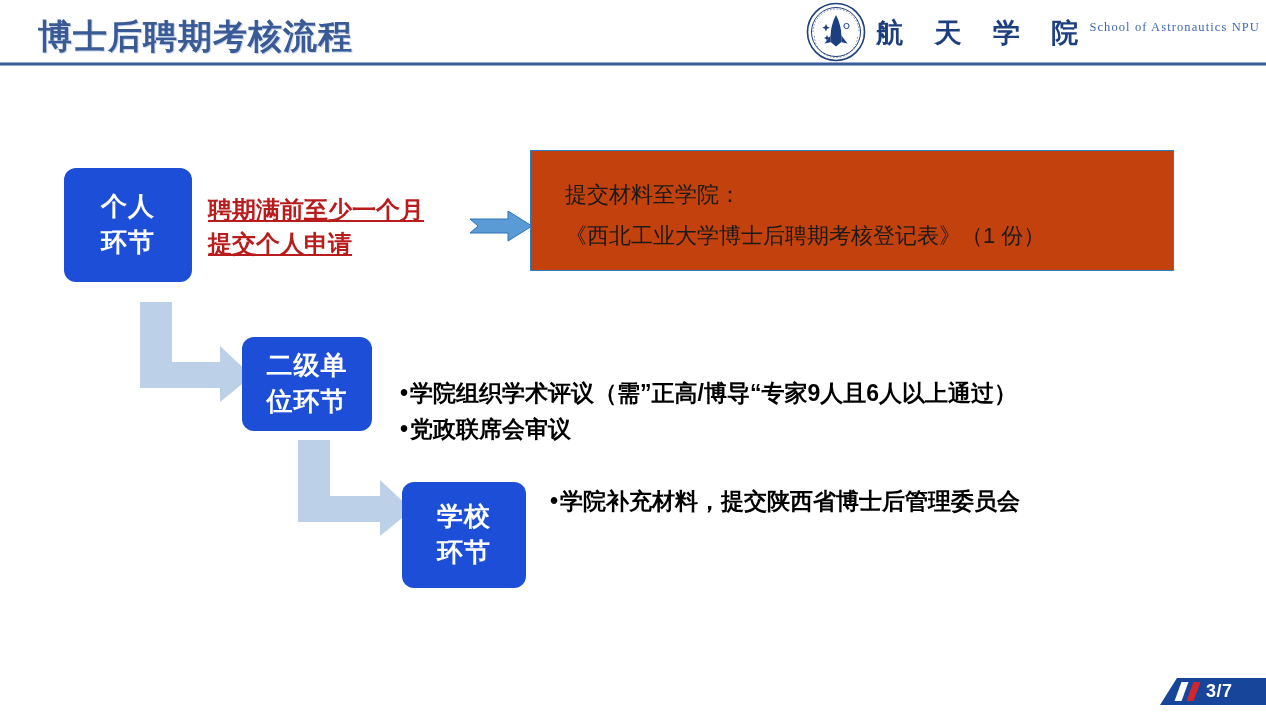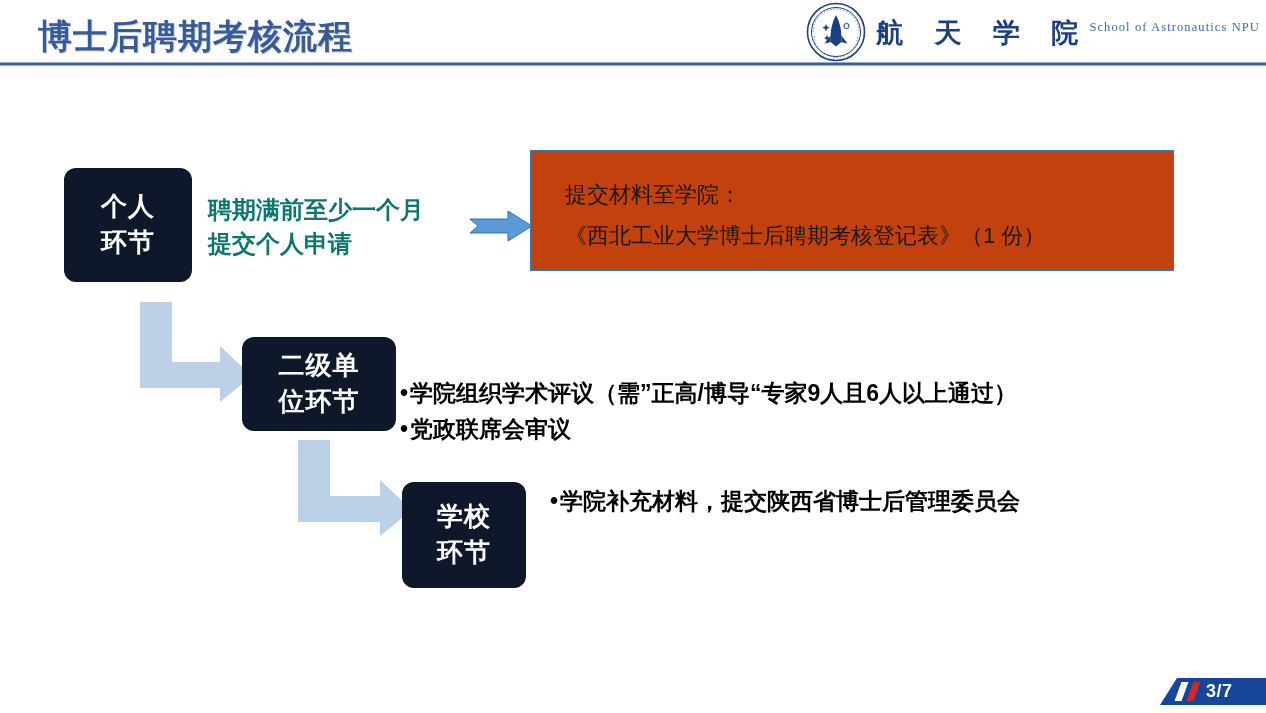"个人" .stage-box { background: #0f172a -> #1d4ed8 }
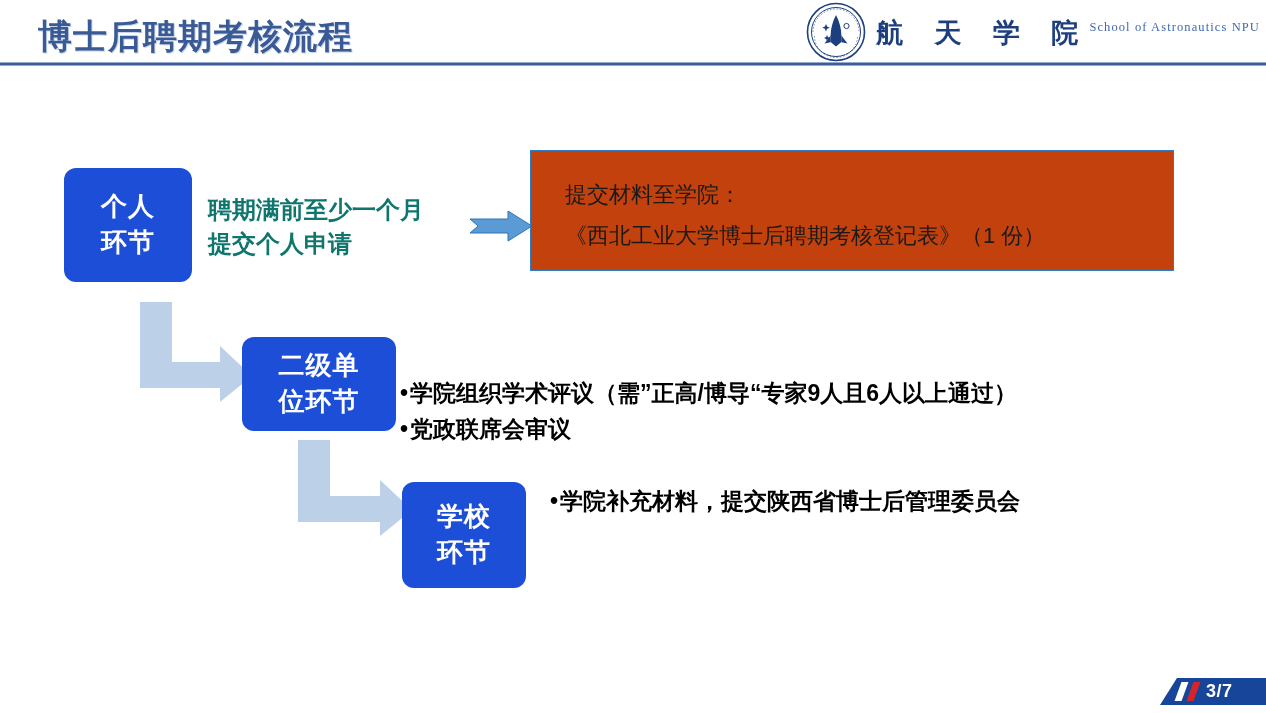"聘期满前至少一个月" .caption-1 { color: #0f766e -> #b91c1c; text-decoration: none -> underline }
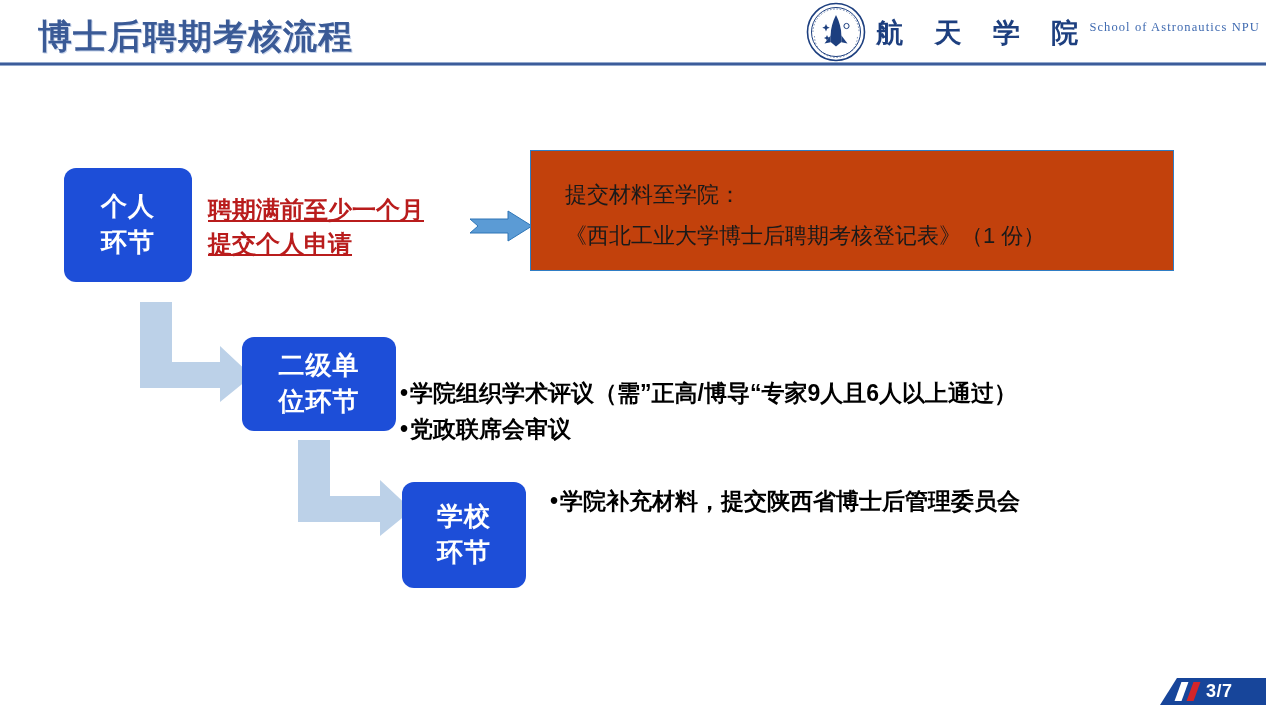"二级单" #stage-2 { width: 154px -> 130px }
